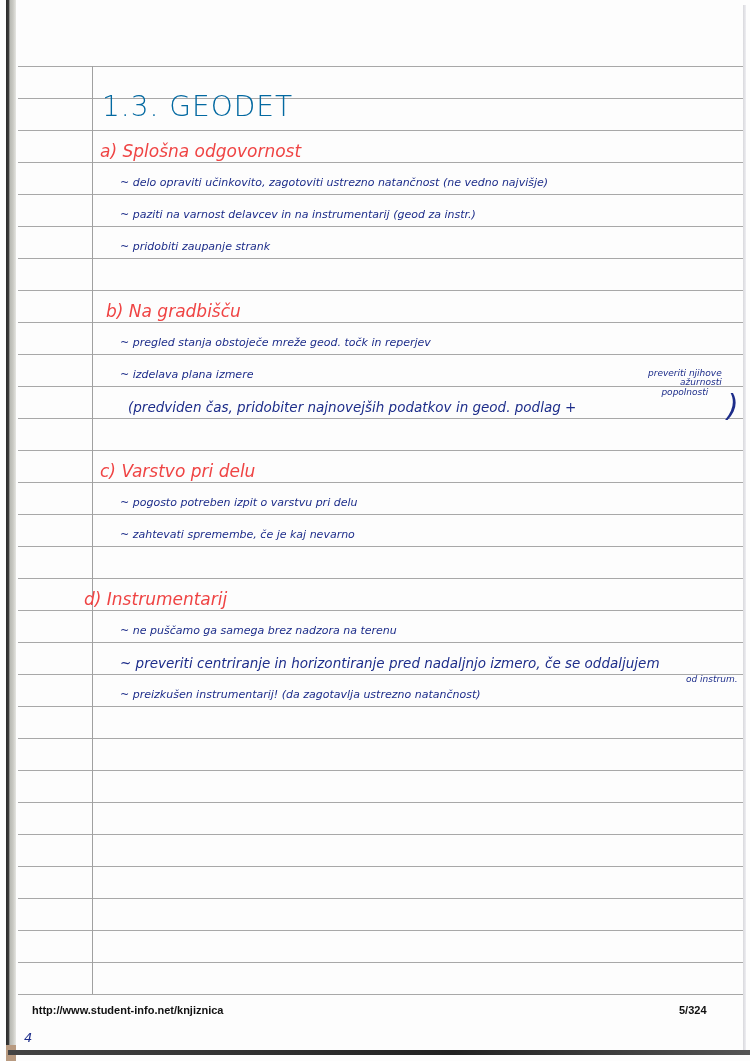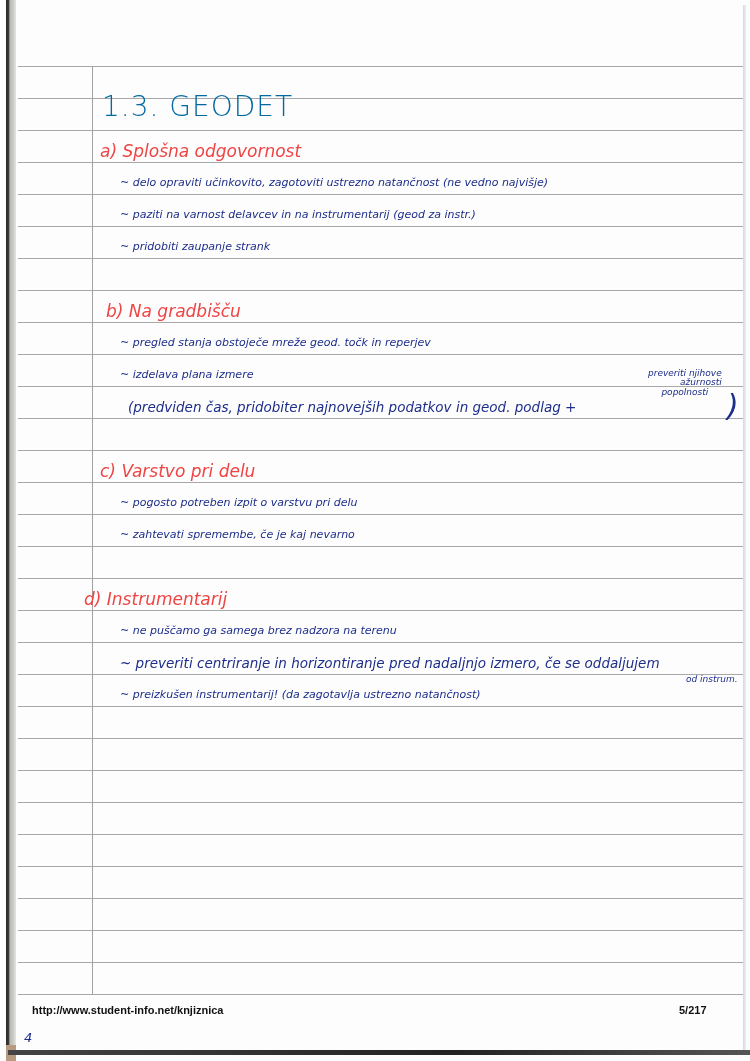"5/217" div.footer-page { text: 5/217 -> 5/324 }
